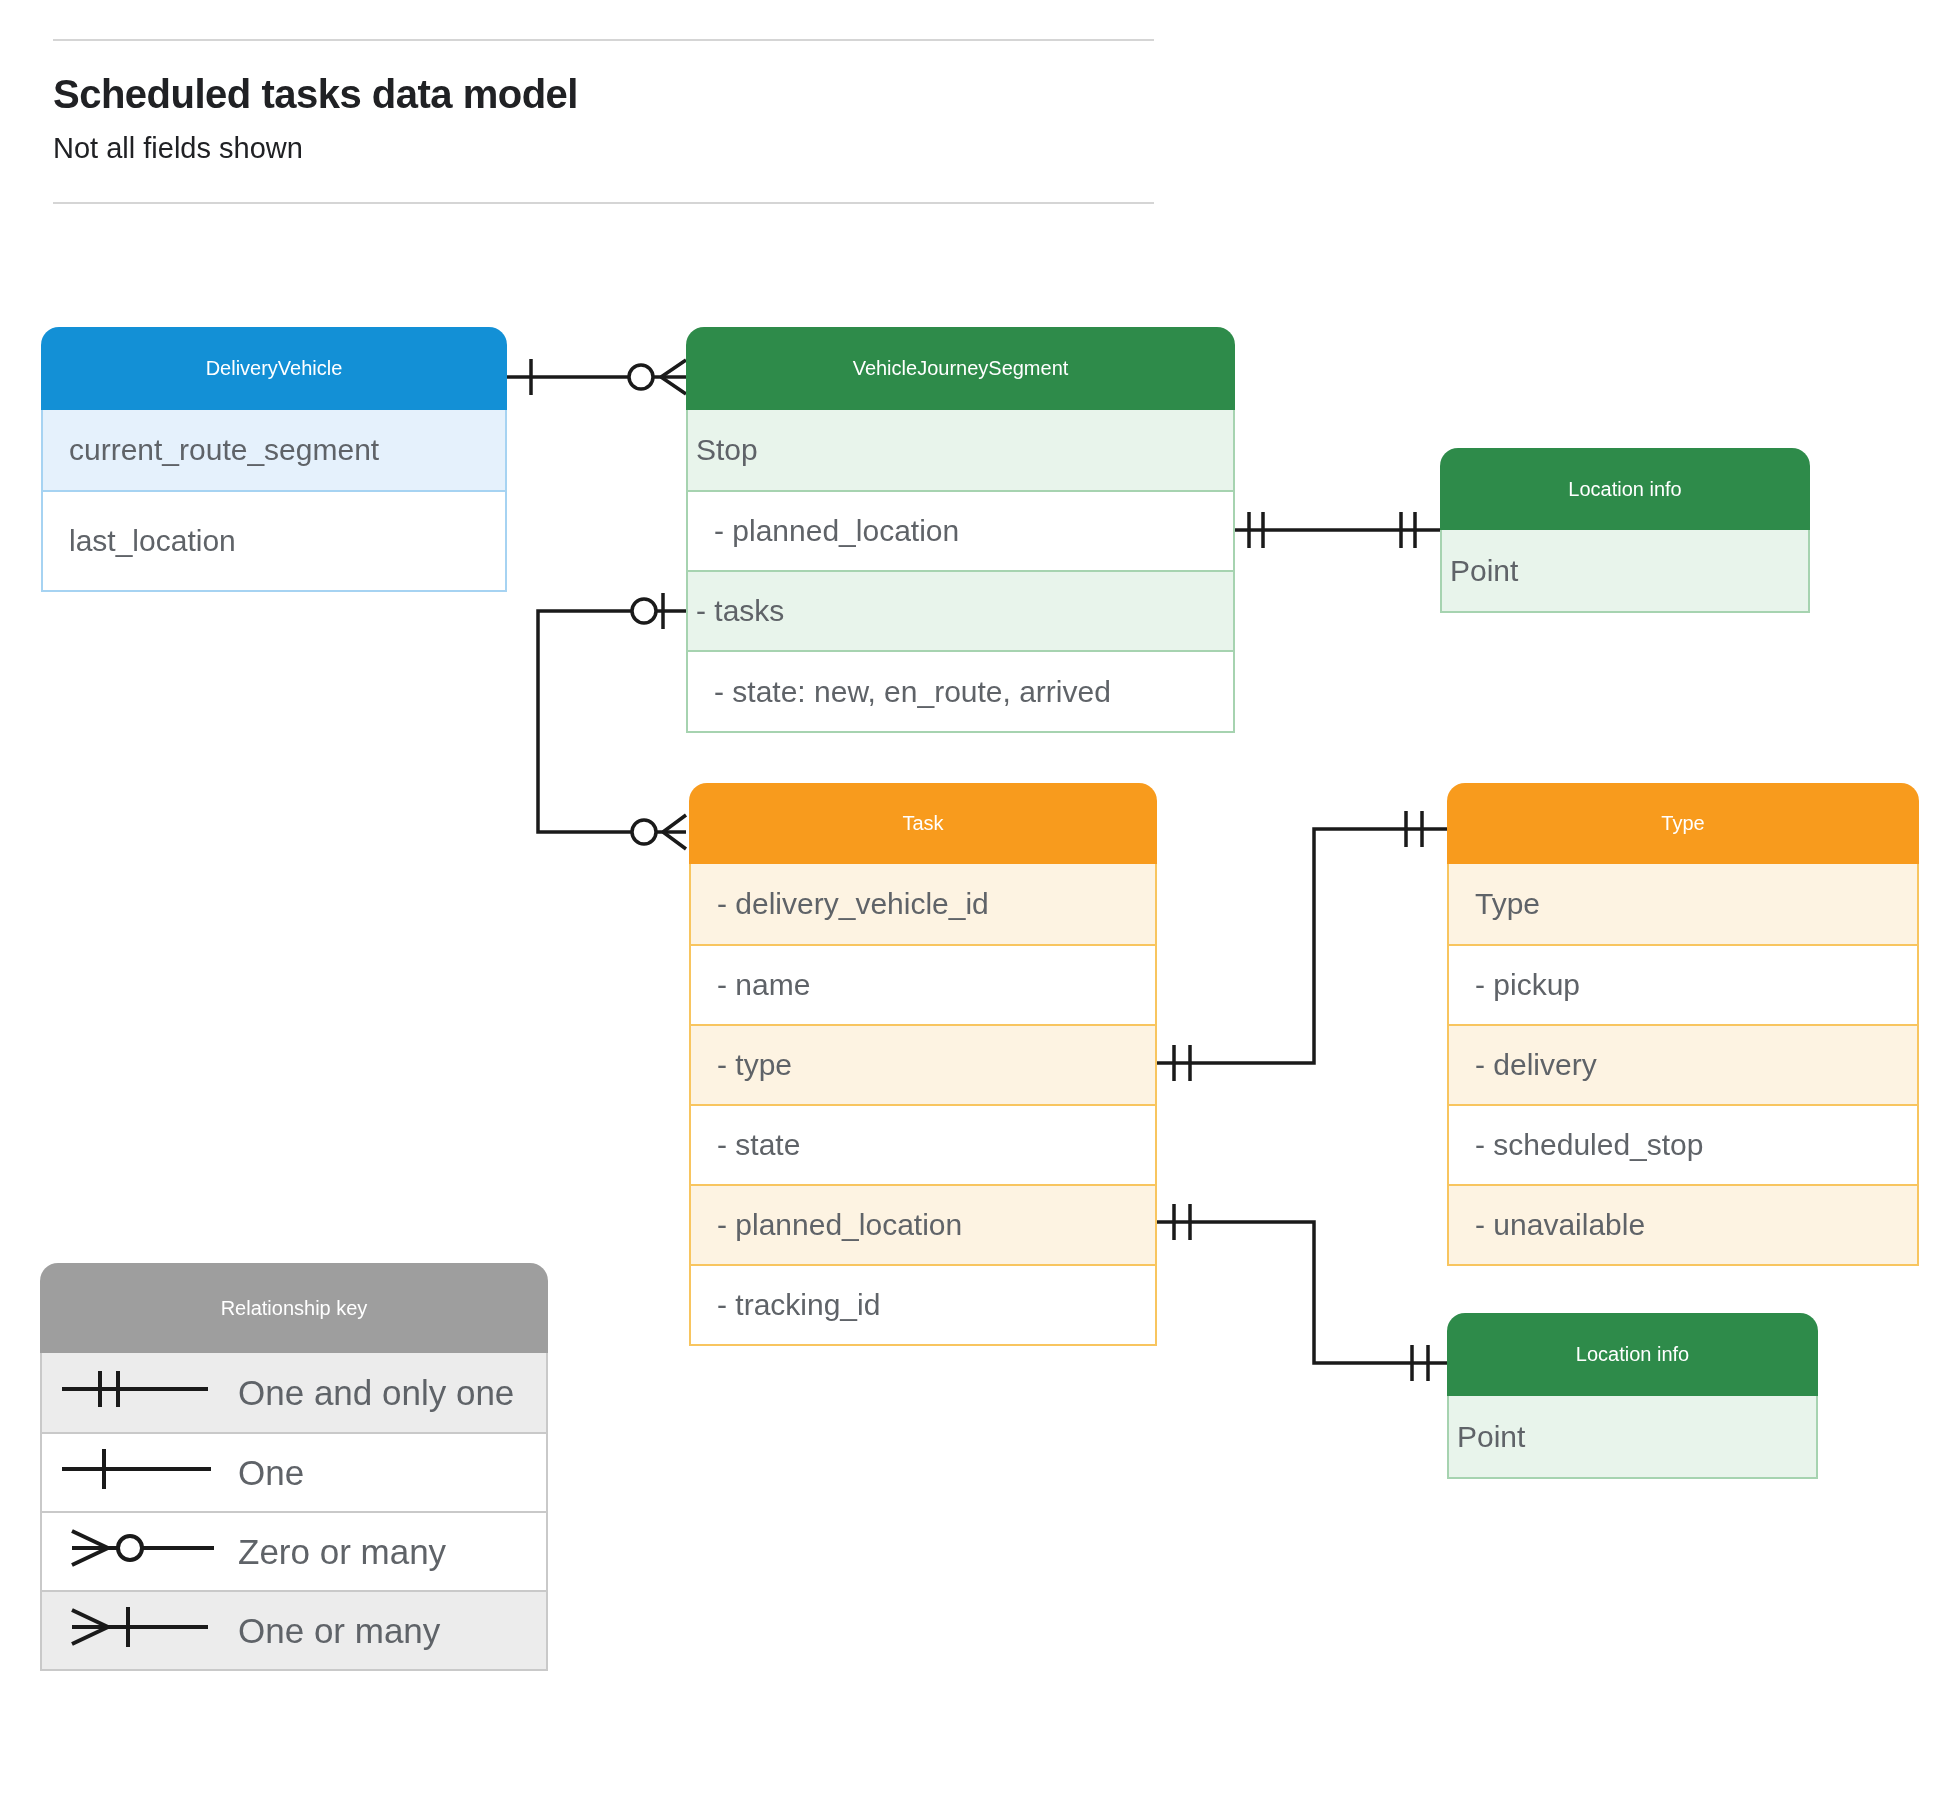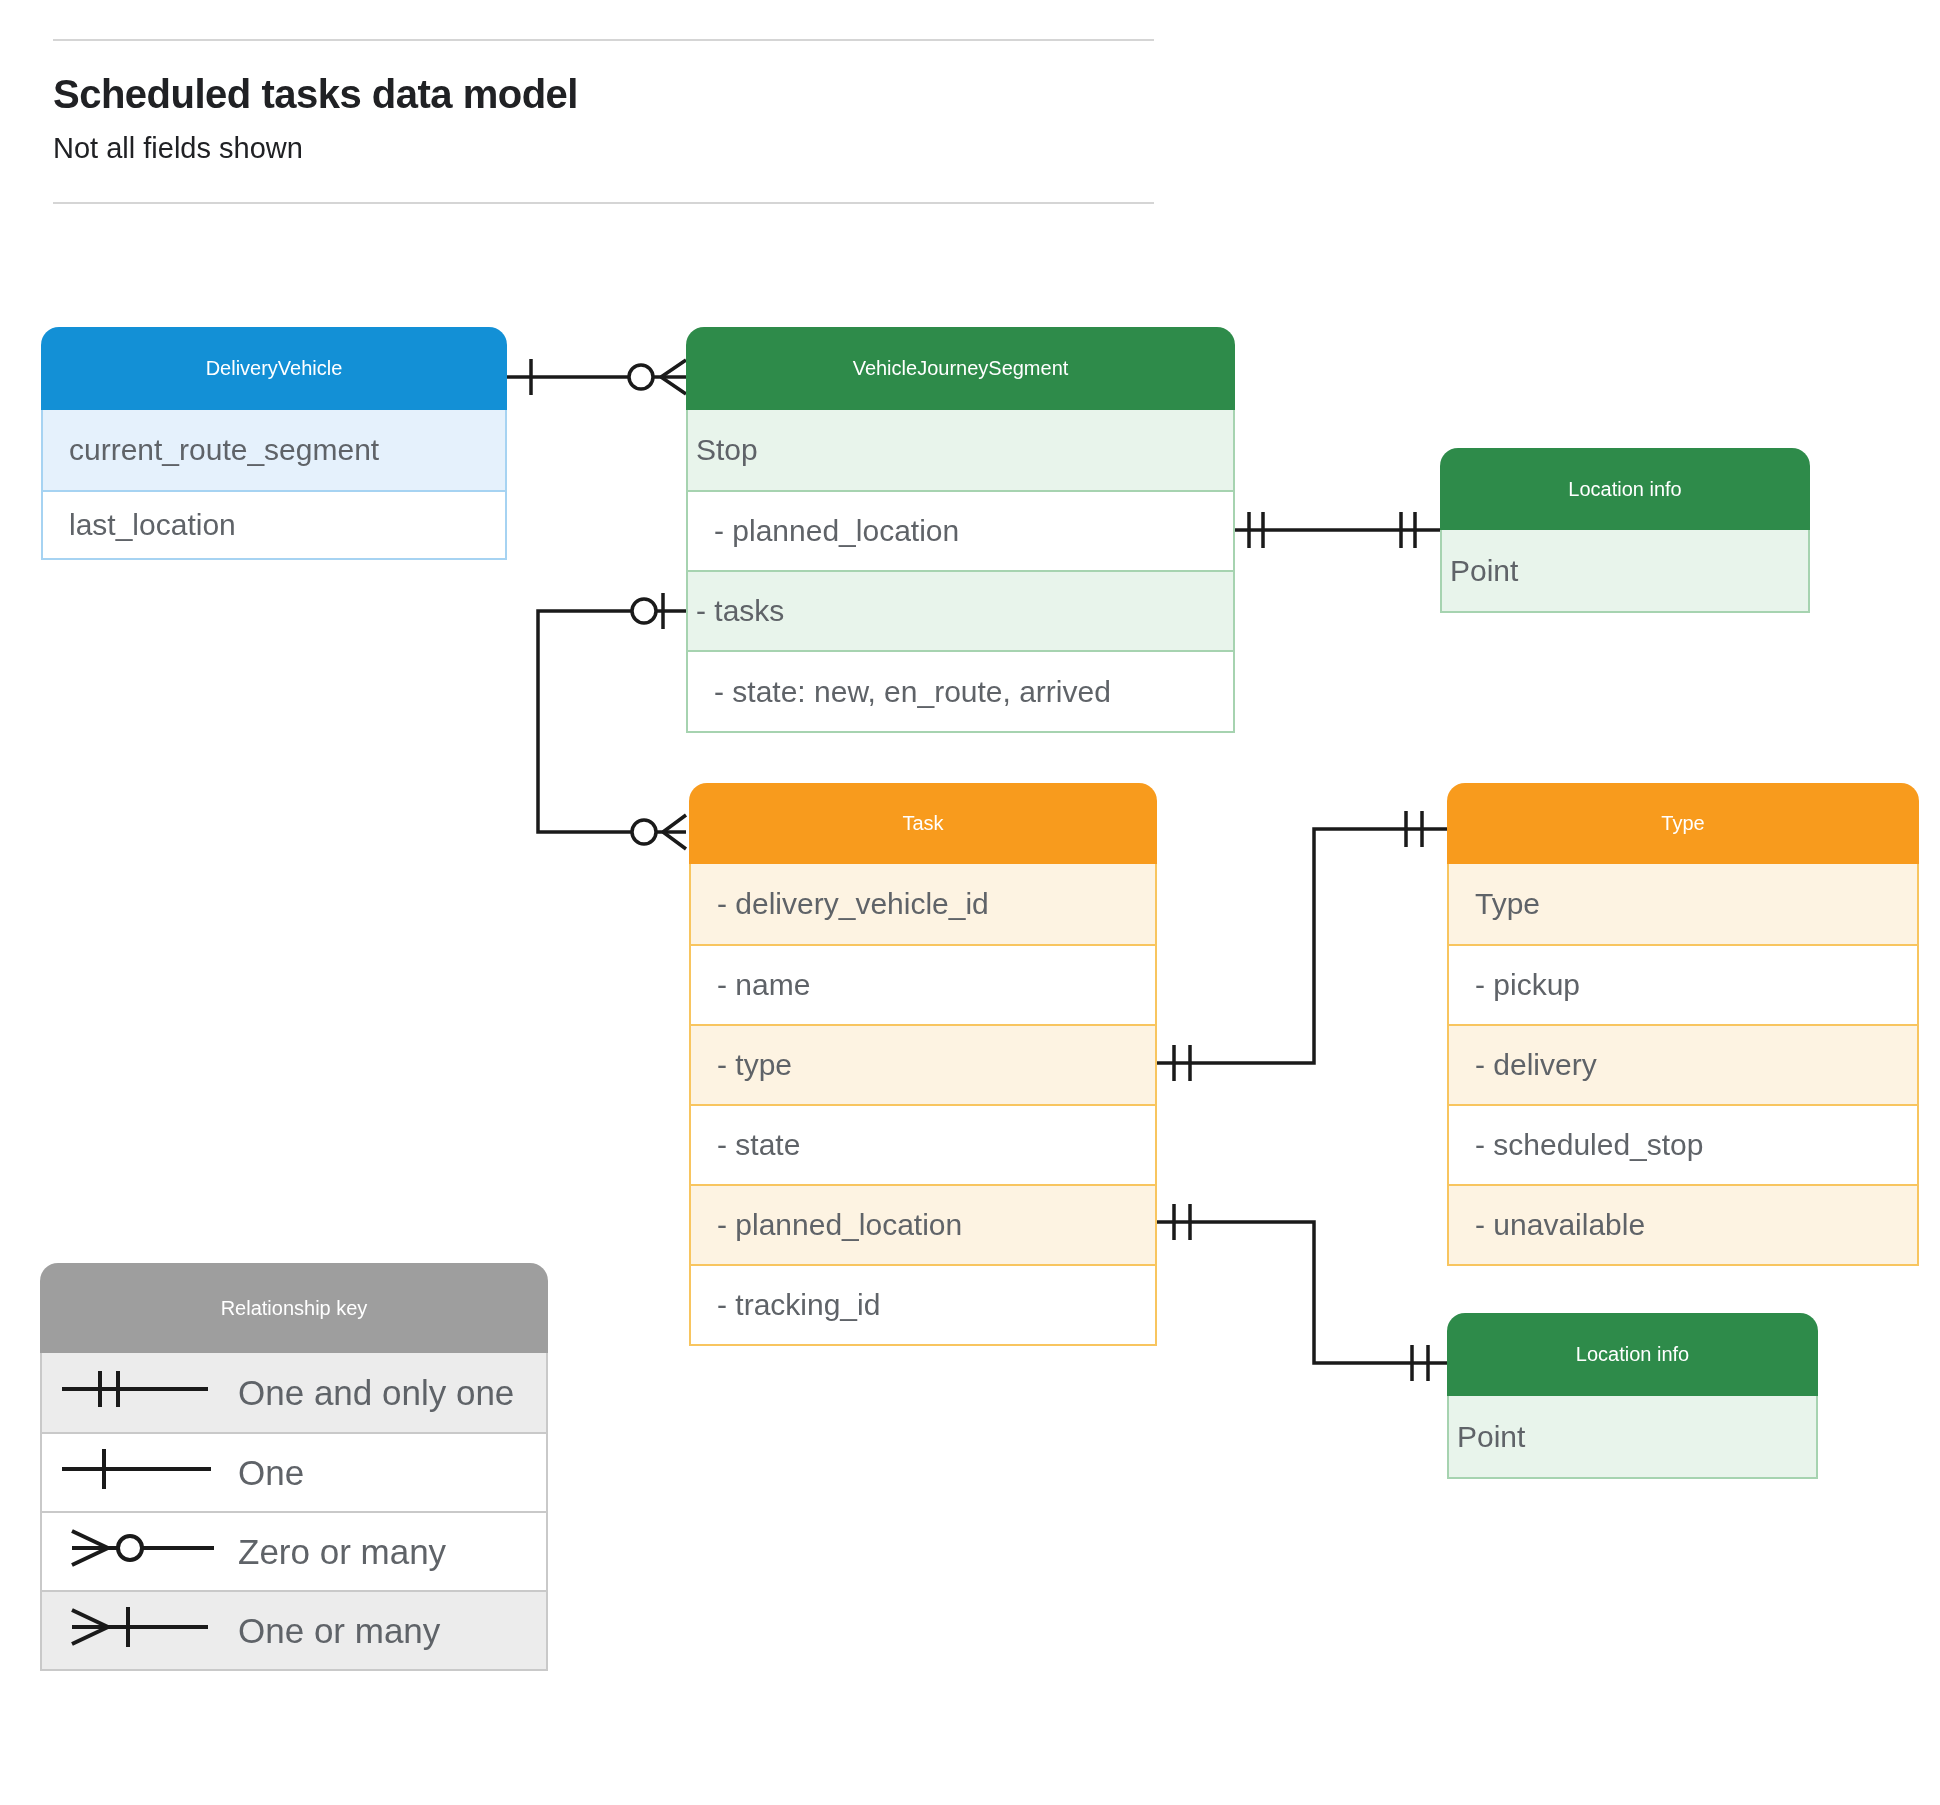"last_location" div.row { height: 68px -> 100px }
